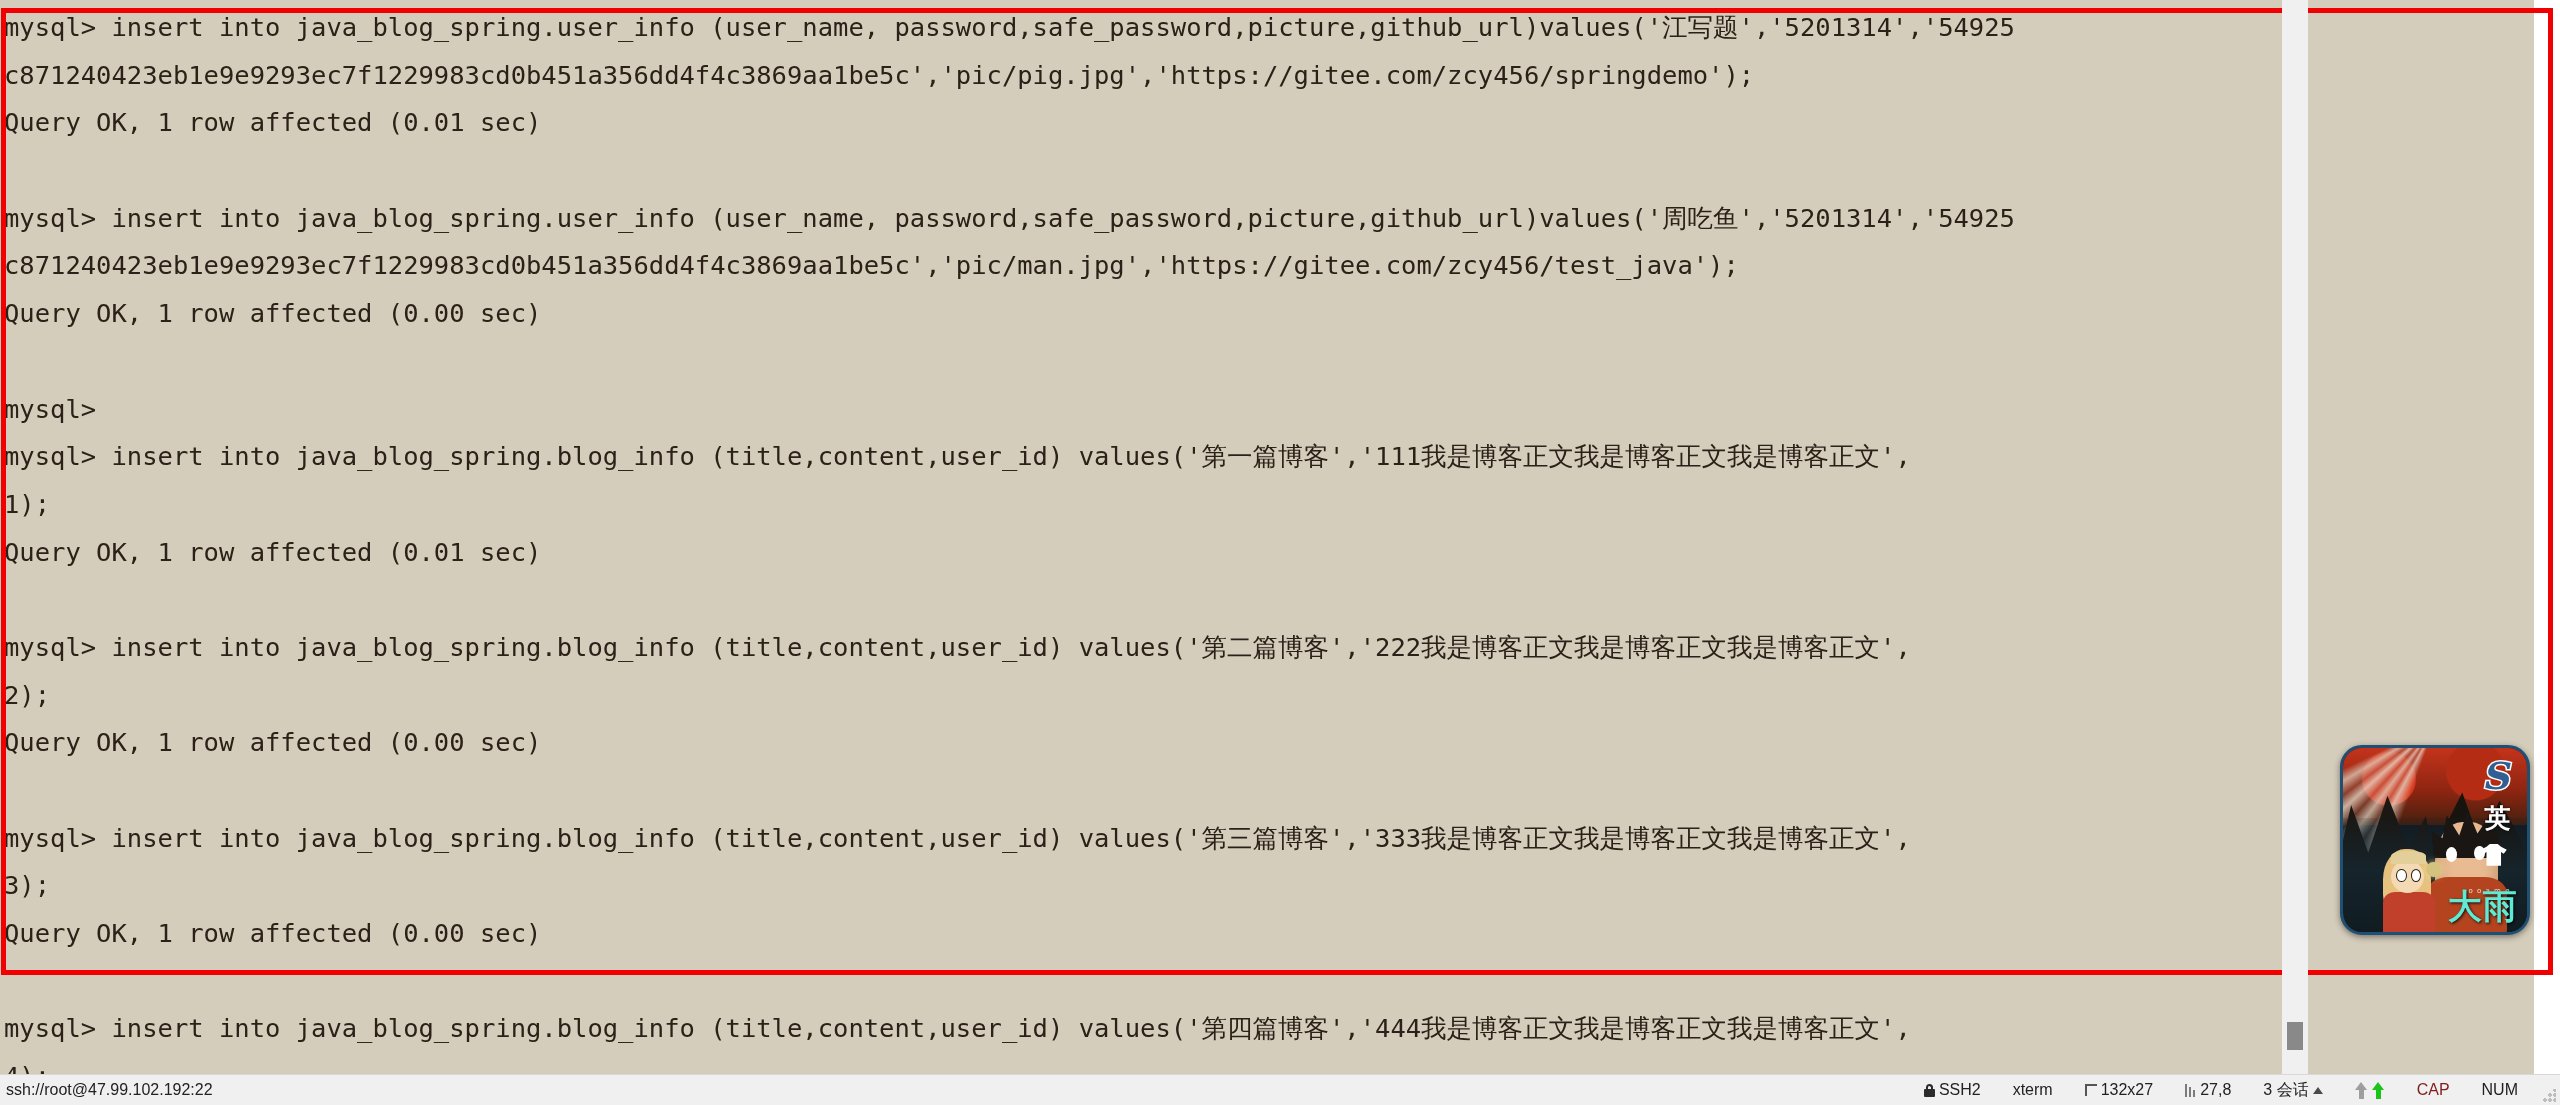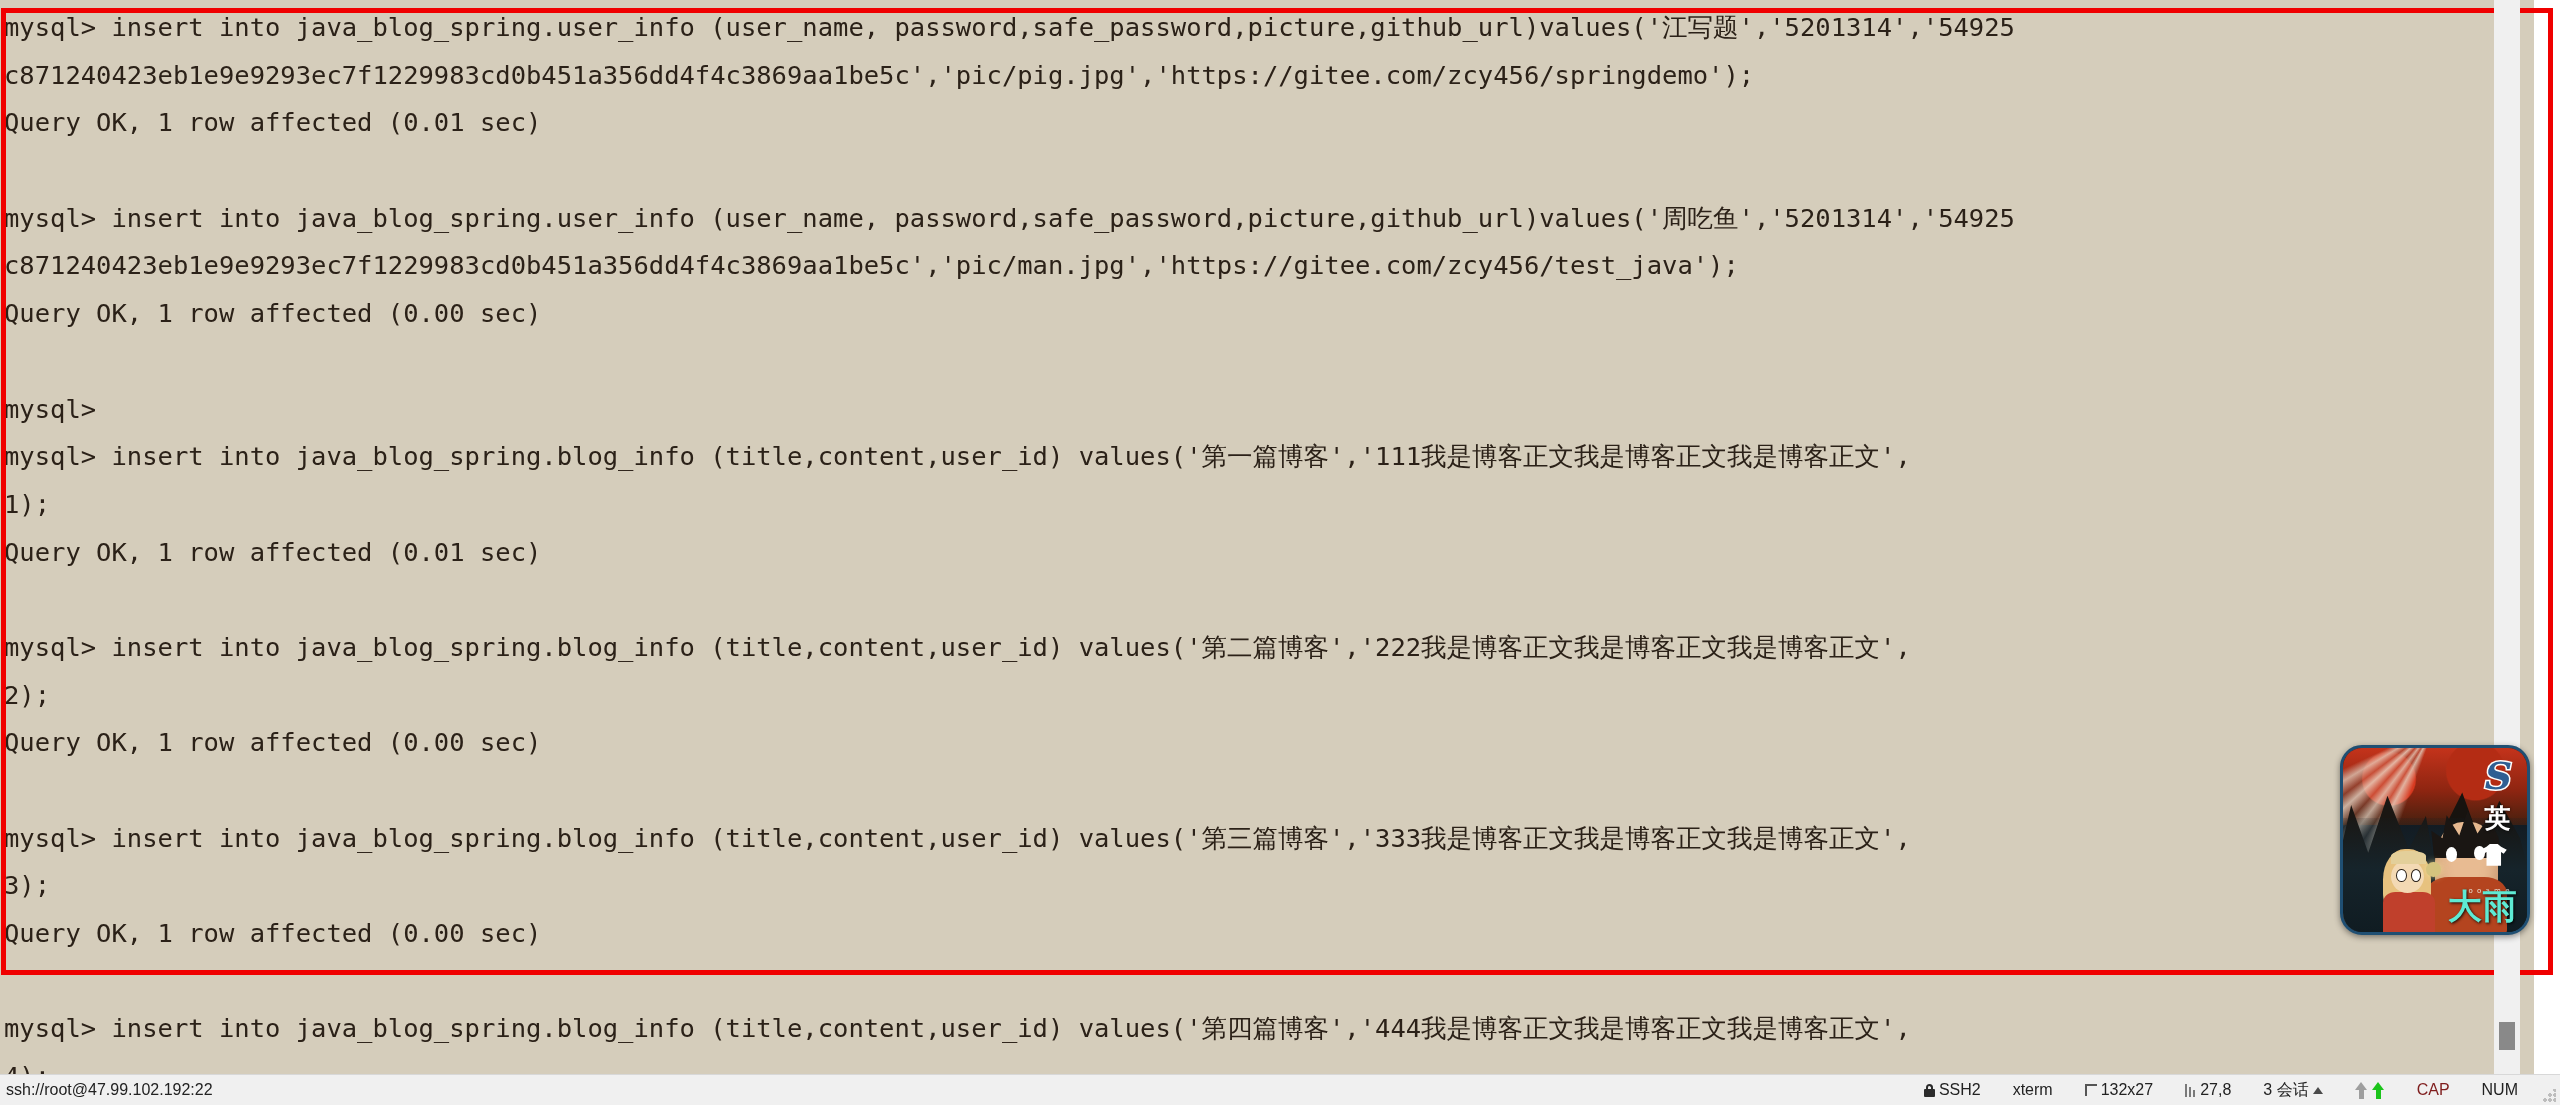"mysql> insert into" #app { width: 2520px -> 2308px }
